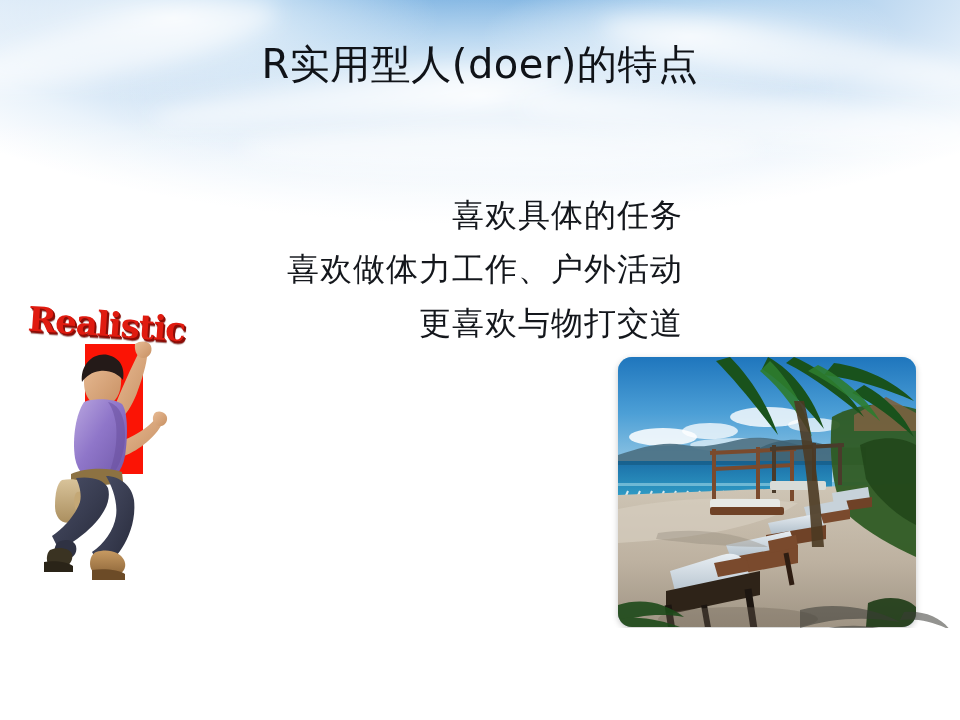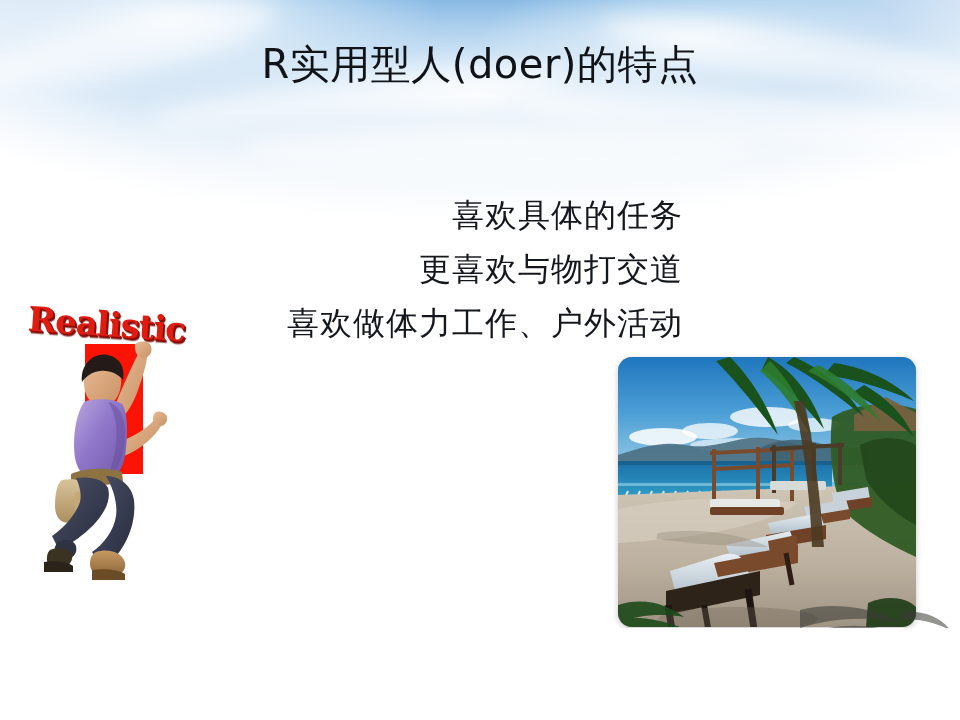"更喜欢与物打交道" div.body-line { order: before "喜欢做体力工作、户外活动" -> after "喜欢做体力工作、户外活动" }
